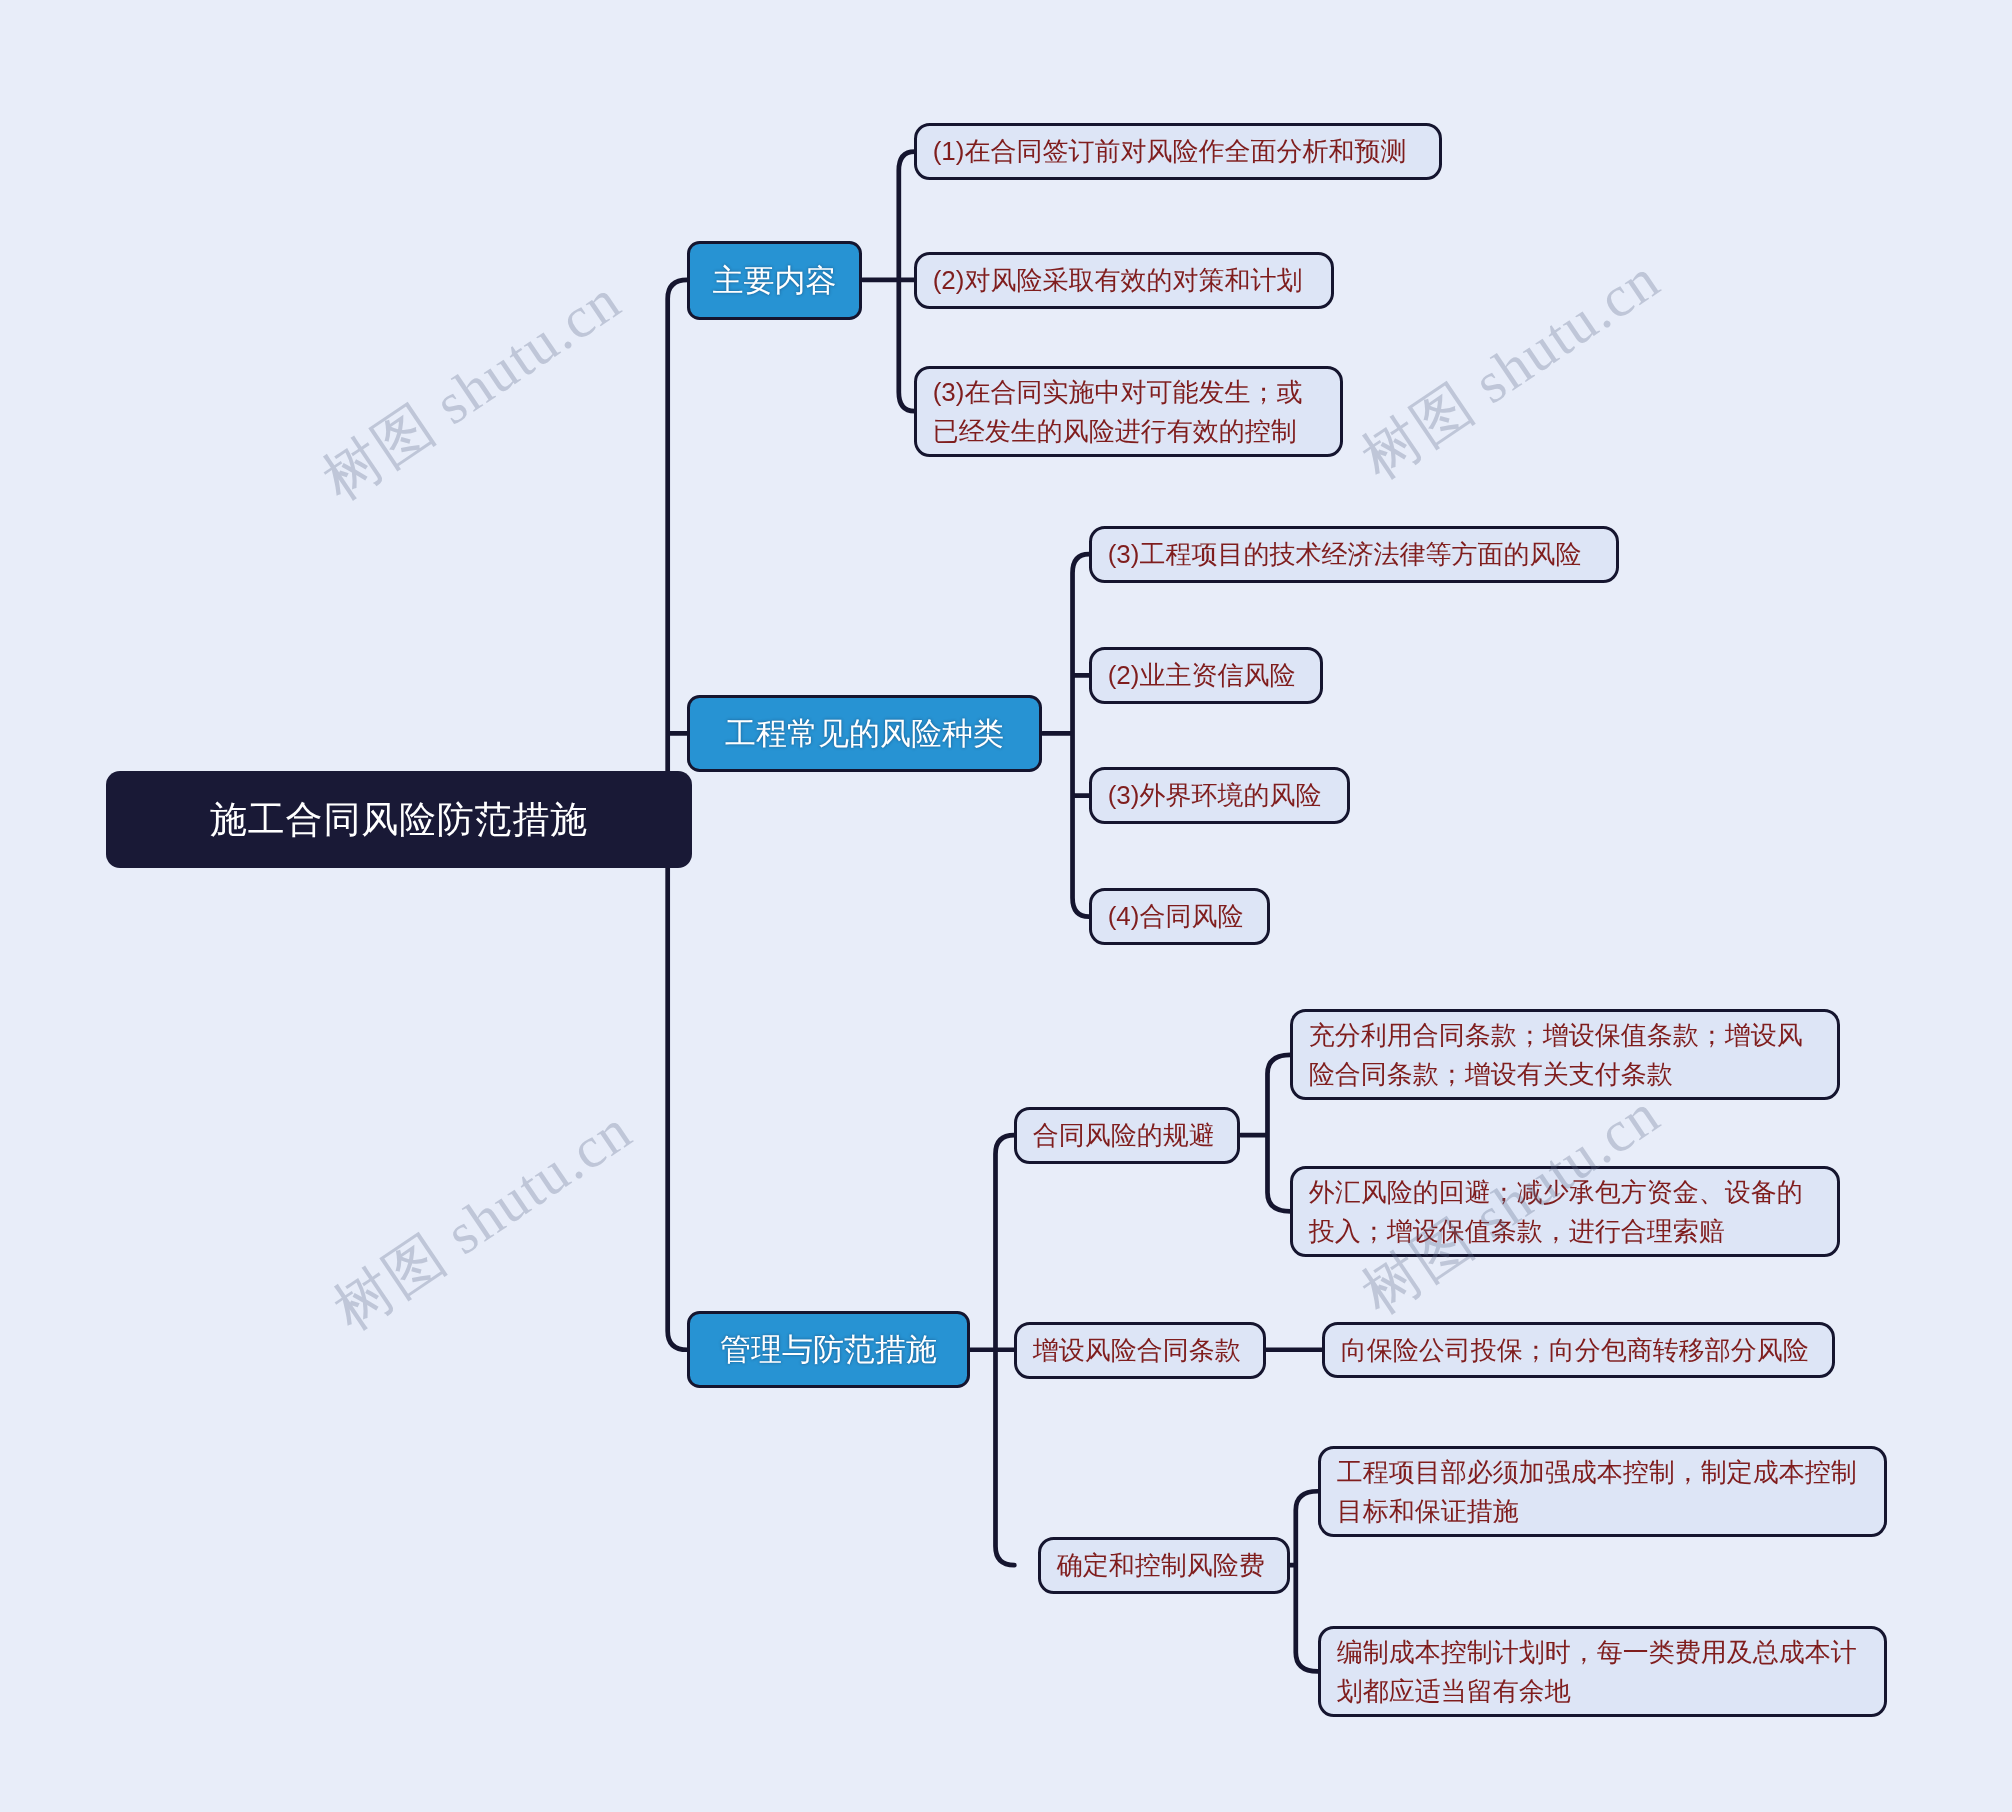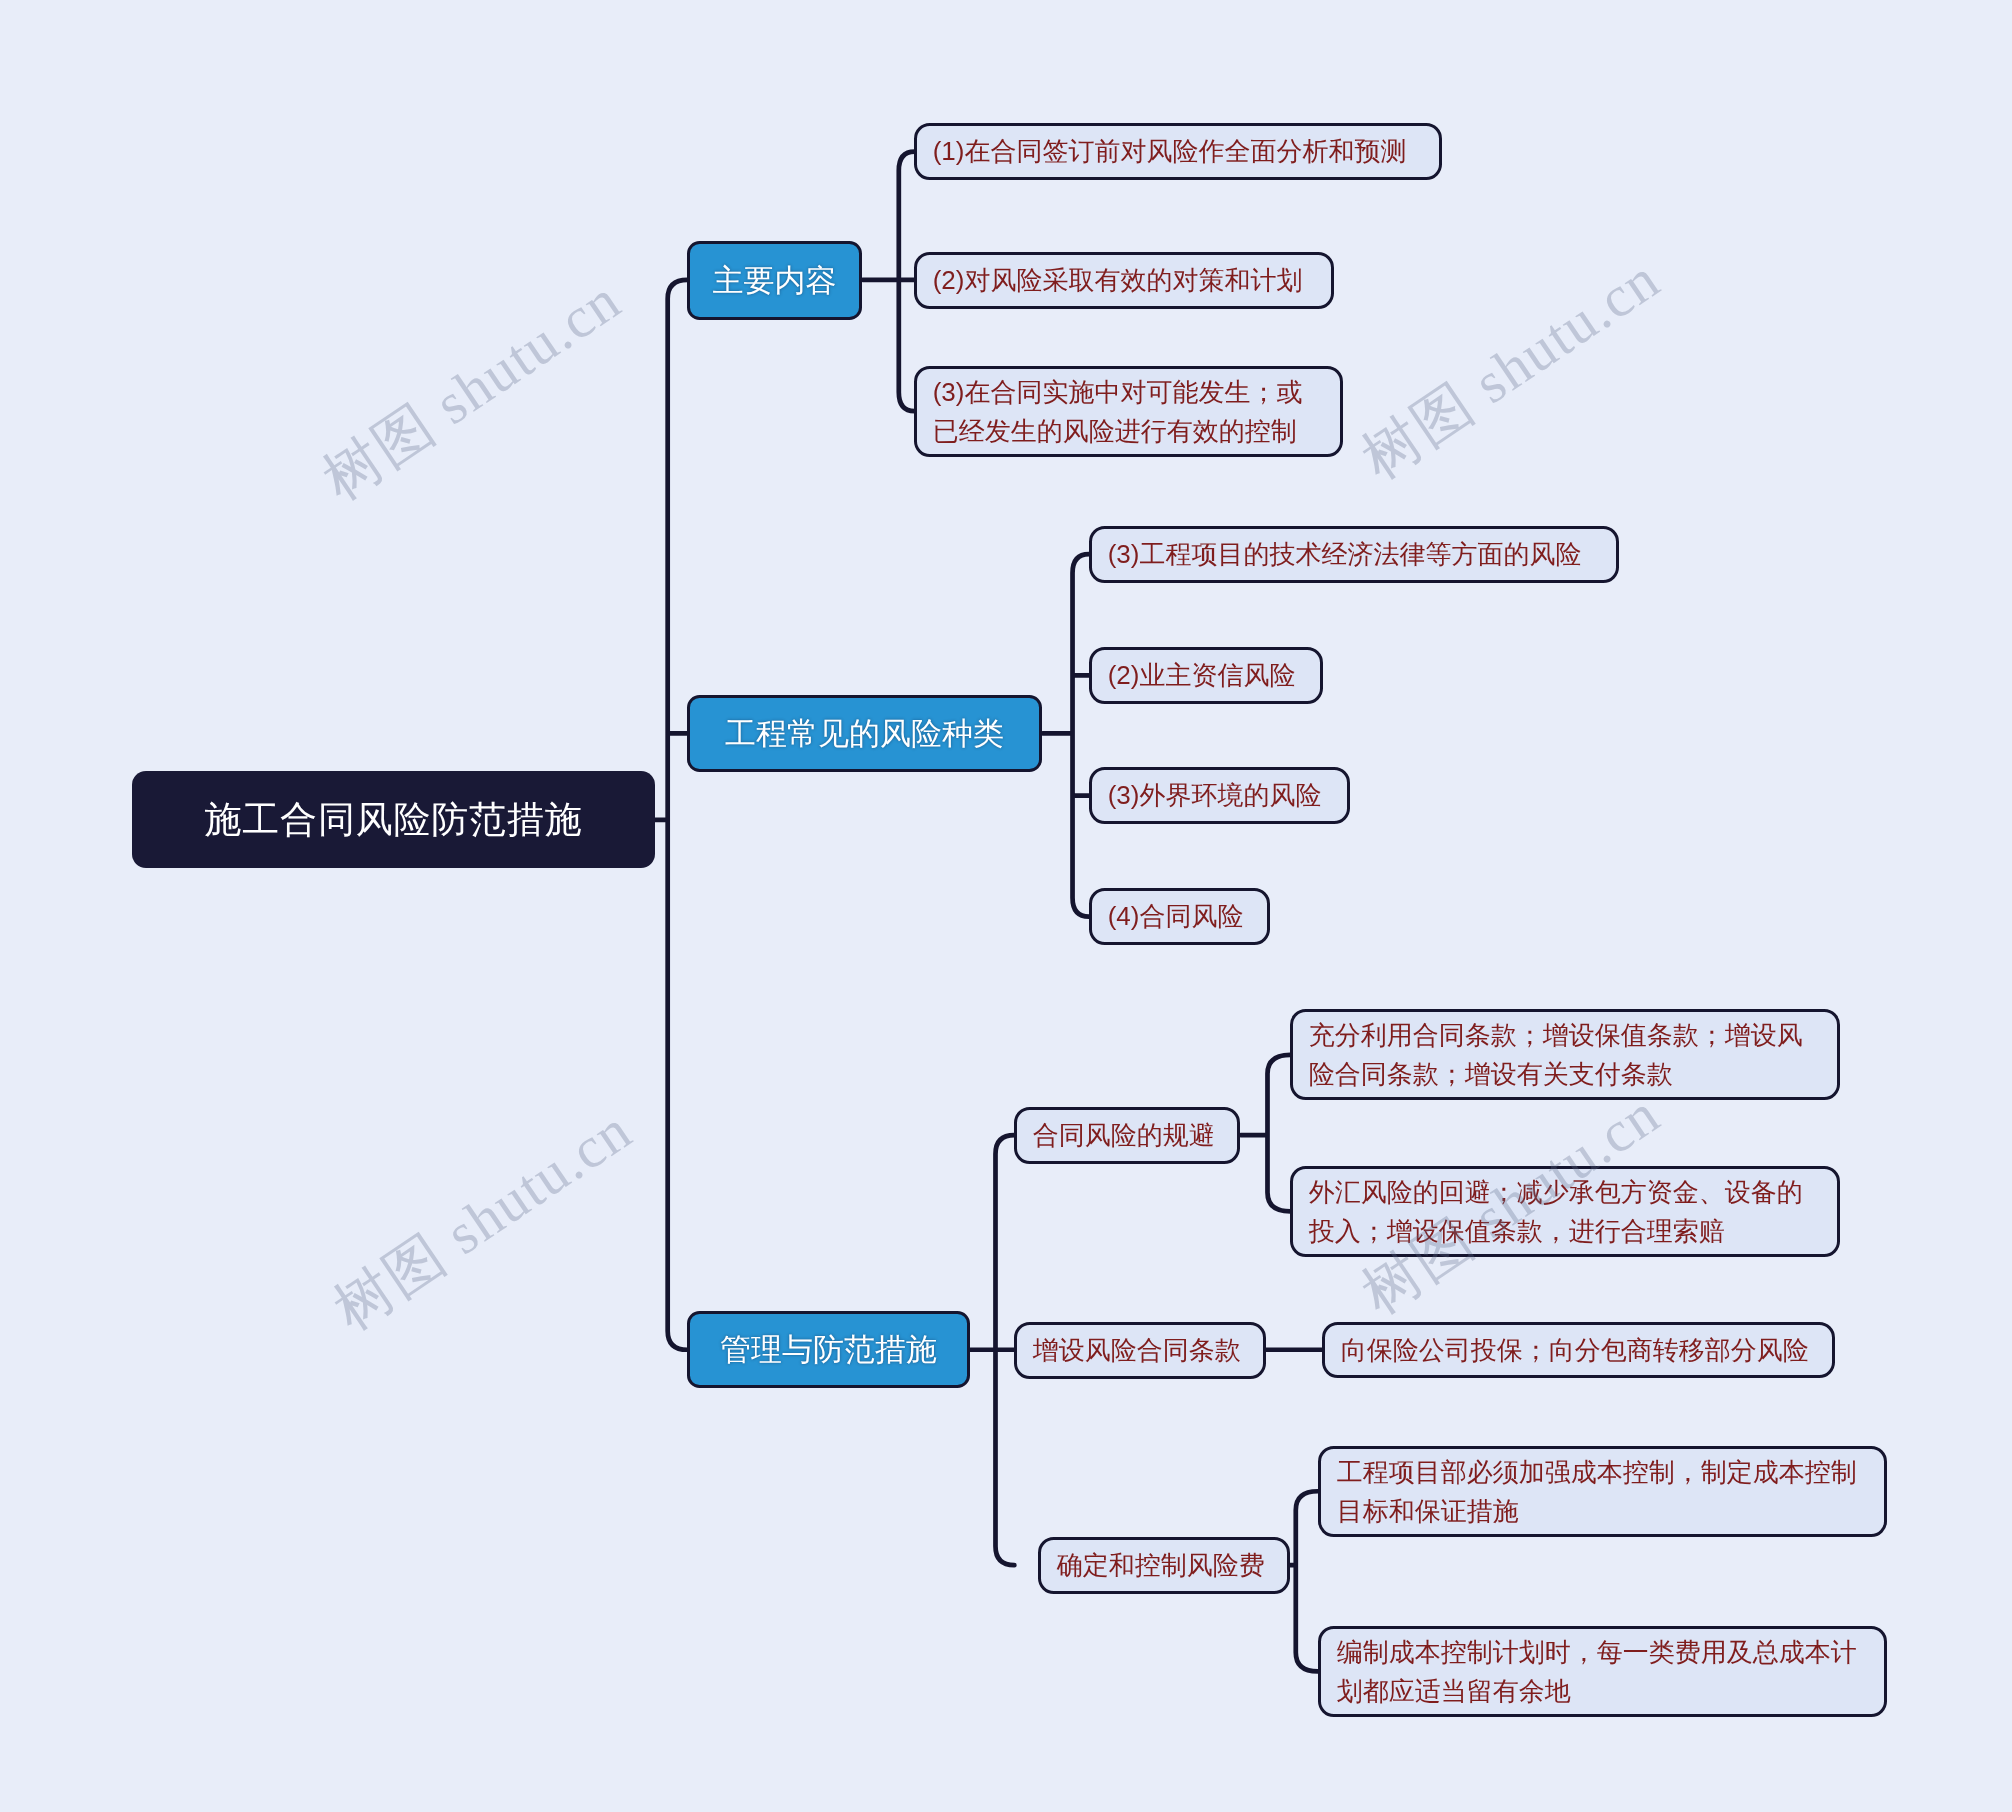"施工合同风险防范措施" div.node { left: 132px -> 106px; width: 523px -> 586px }
